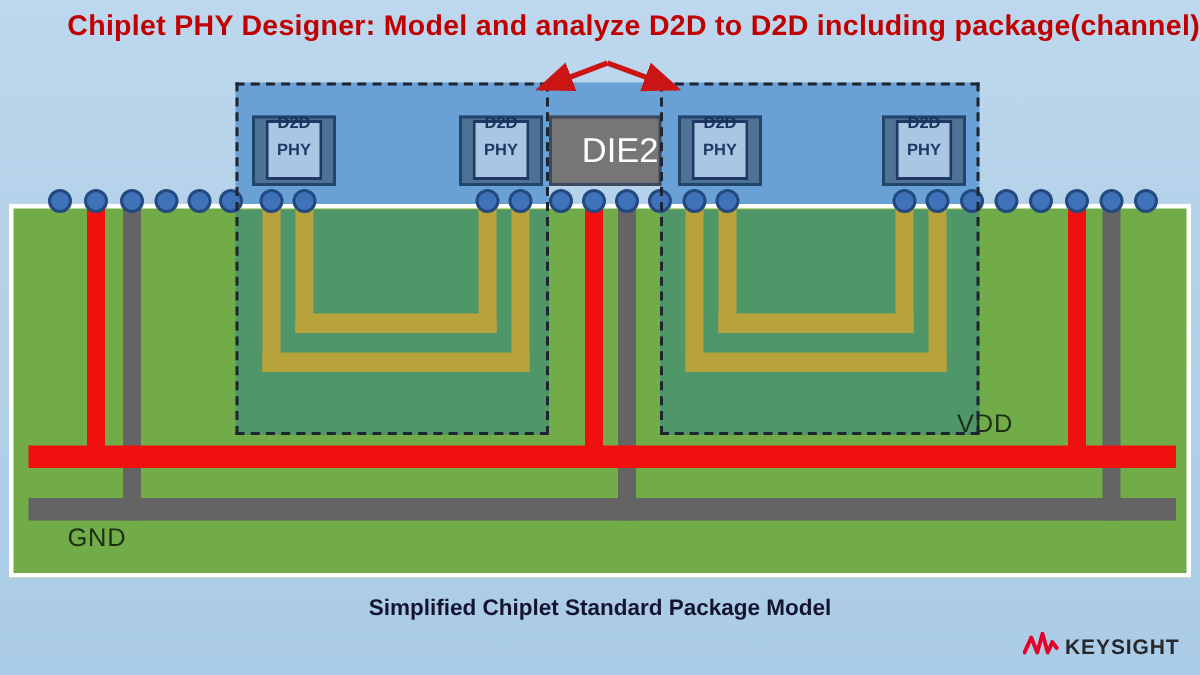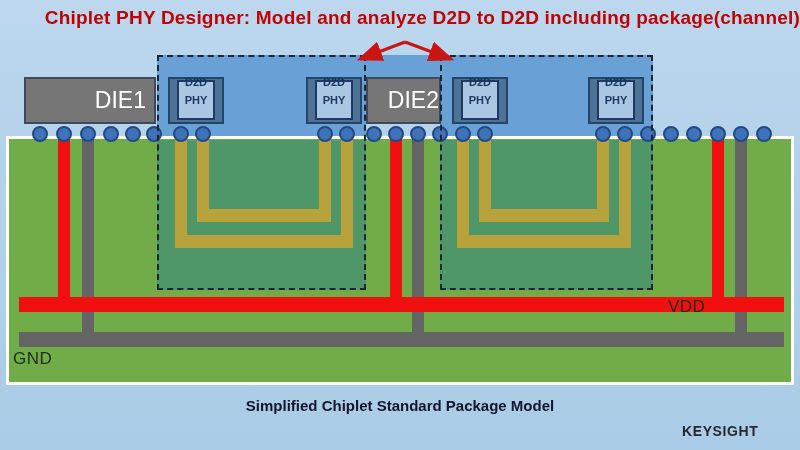"DIE1" div.abs { html: <div> <span>DIE1</span> </div> -> none }
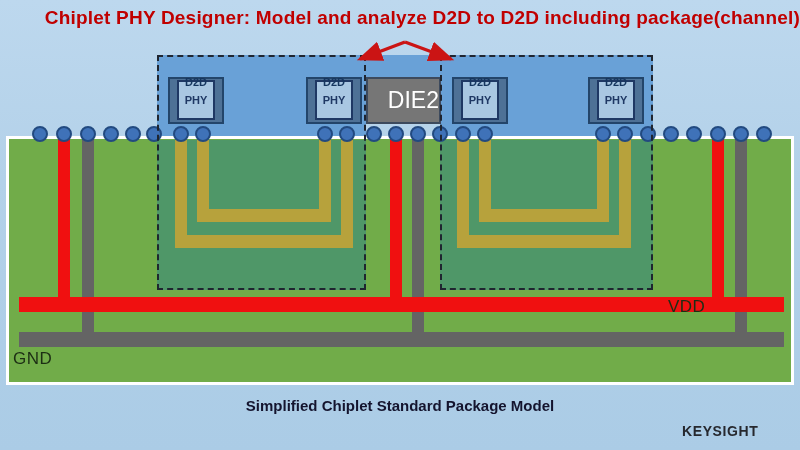"VDD" div.abs { left: 668px -> 638px; margin-top: 24px -> none }
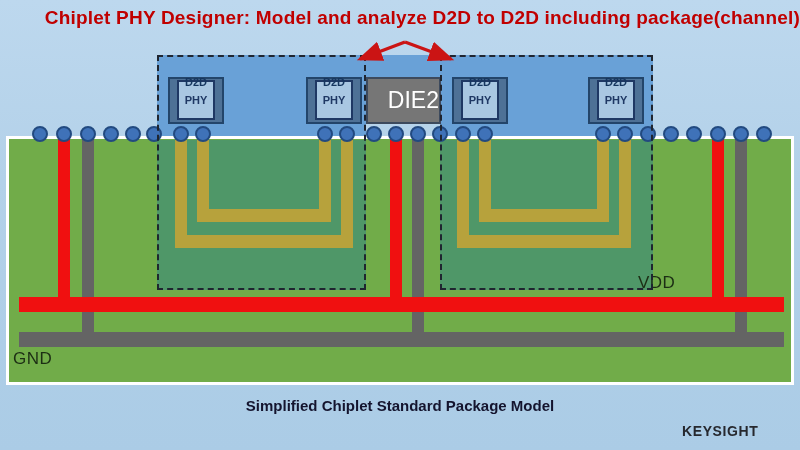"GND" div.abs { left: 13px -> 45px }
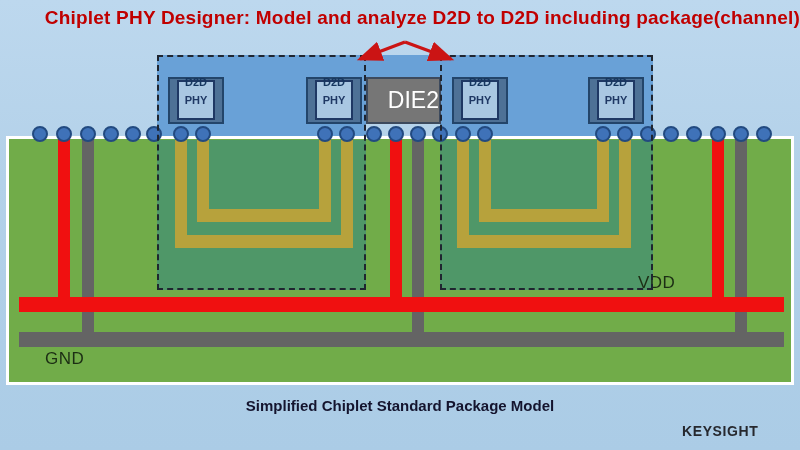"KEYSIGHT" .logo { flex-direction: column -> none }
